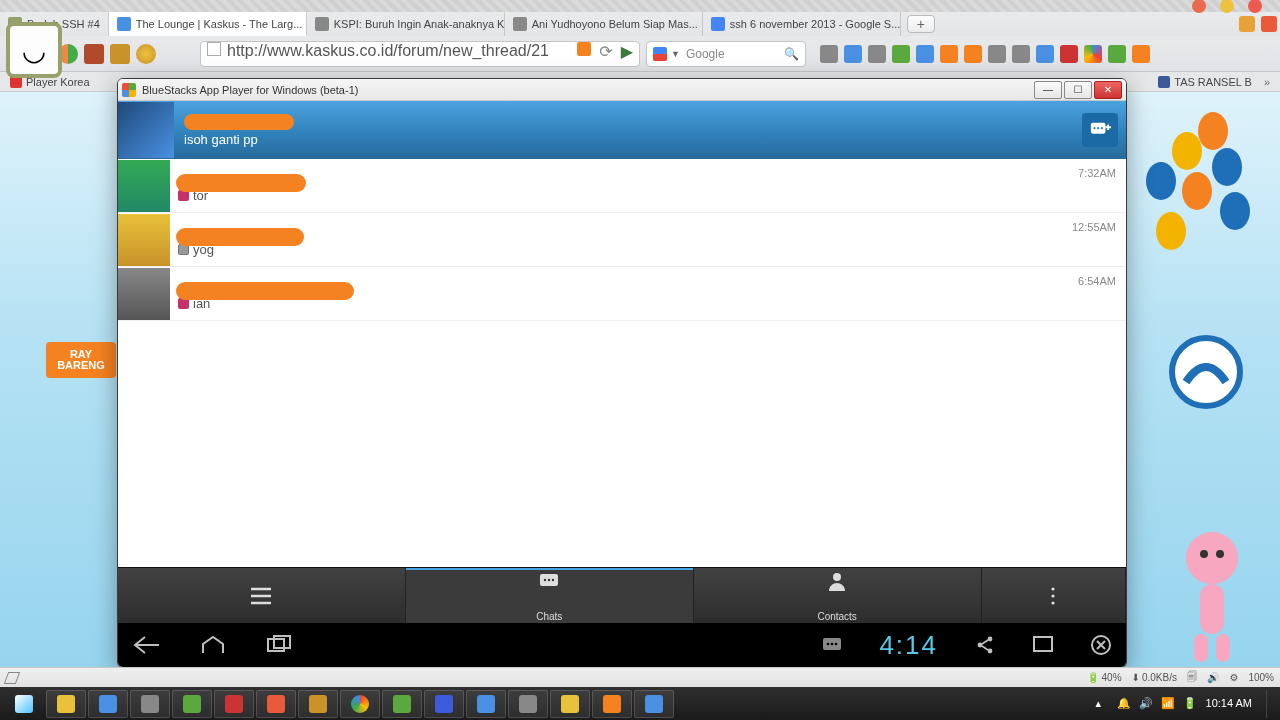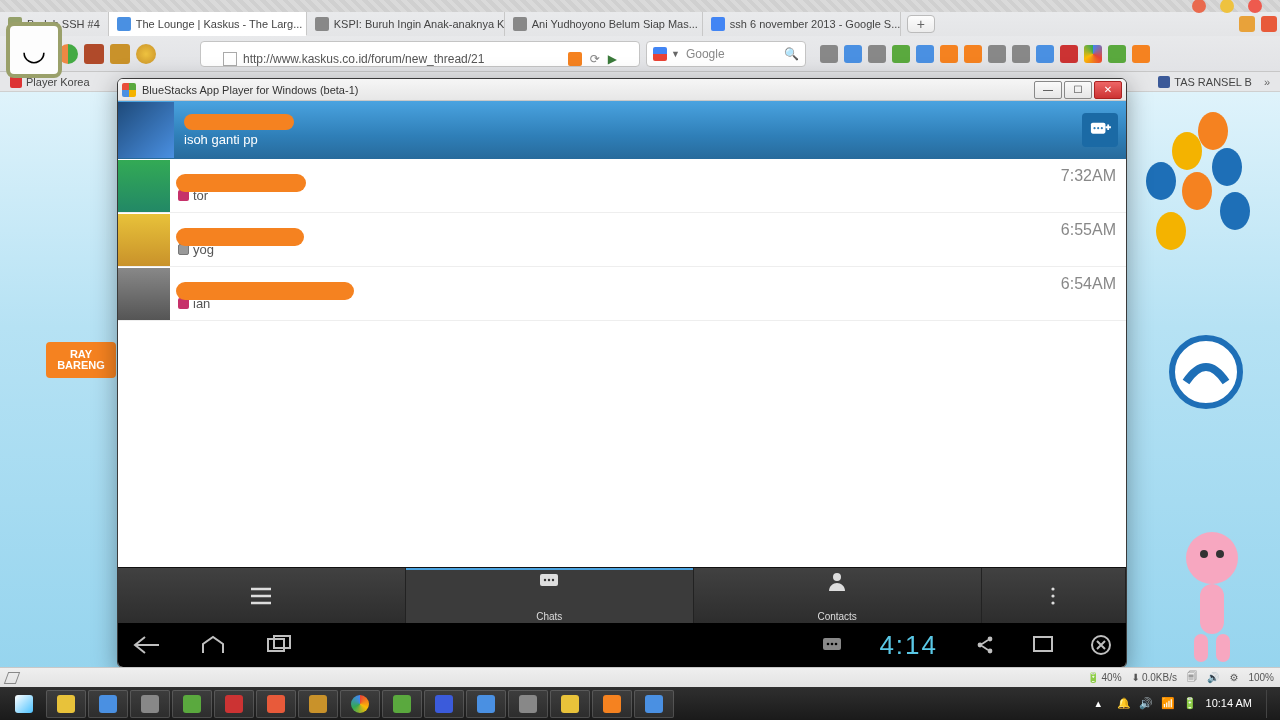"http://www.kaskus.co.id/forum/new_thread" .addr { align-items: flex-end -> flex-start; font-size: 12px -> 16px; padding: 0 22px -> 0 6px }
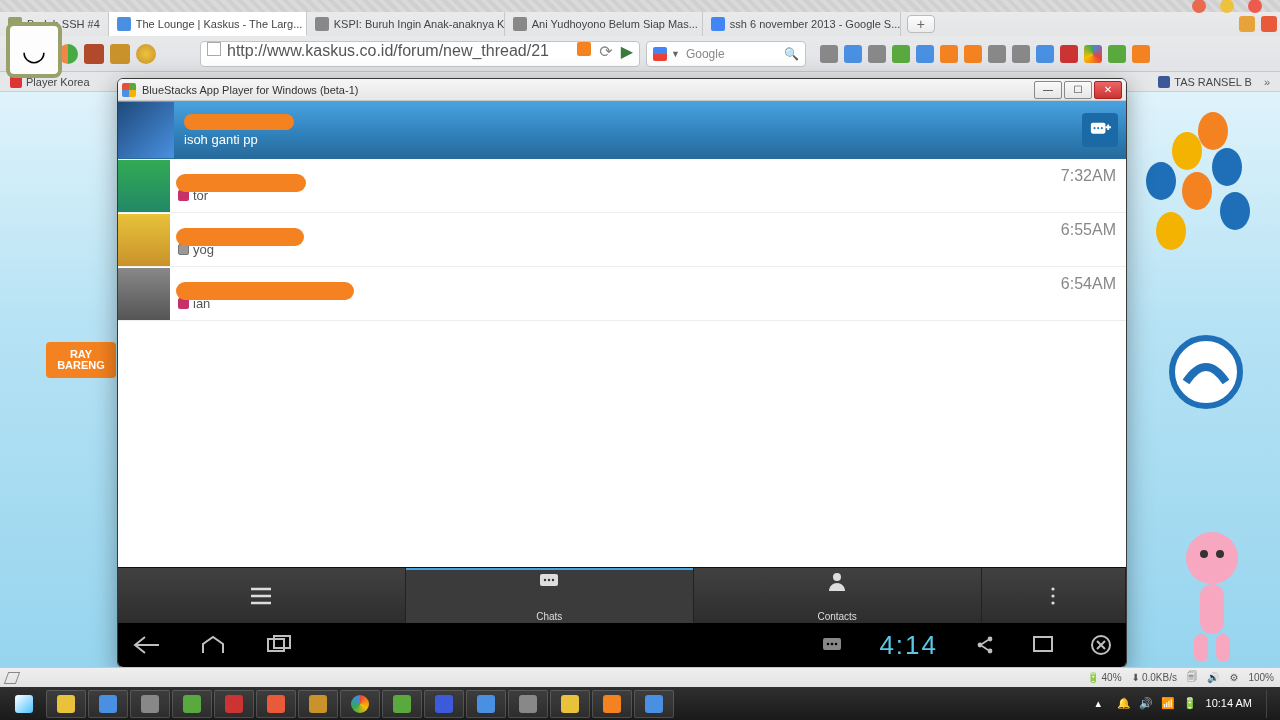"7:32AM" .chat-row .time { font-size: 16px -> 11px }
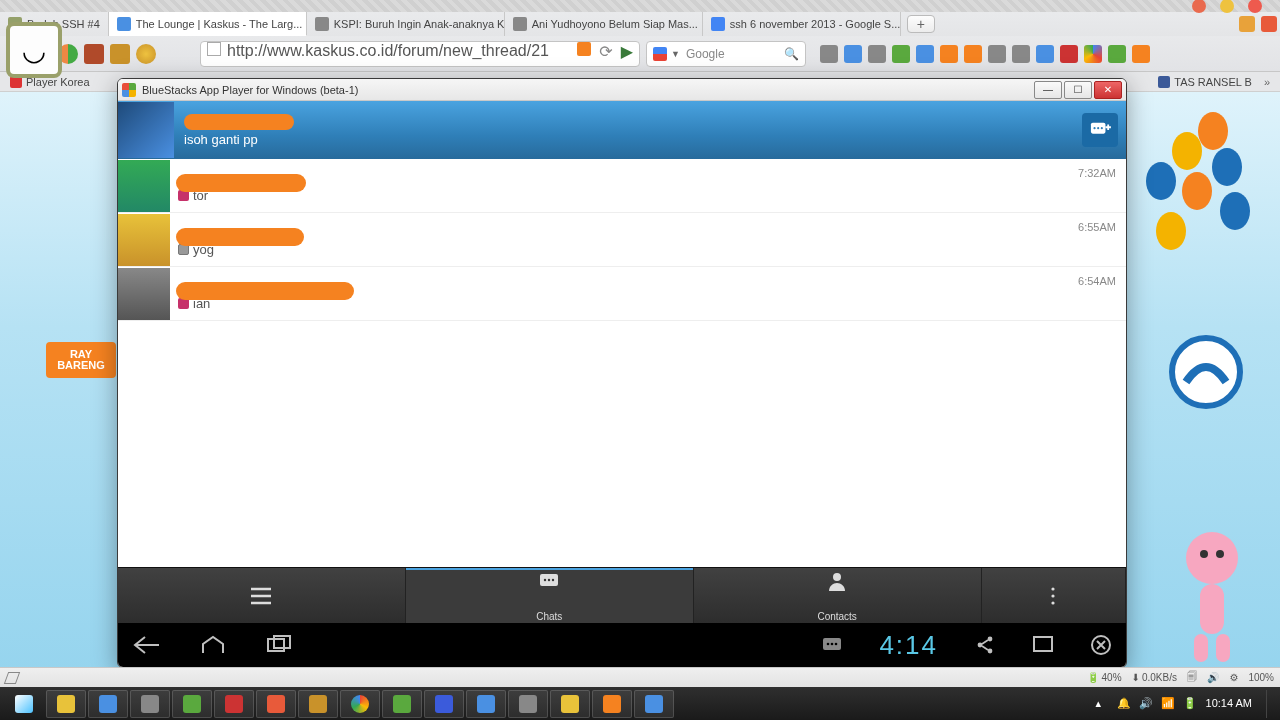"6:55AM" div.time { text: 6:55AM -> 12:55AM }
